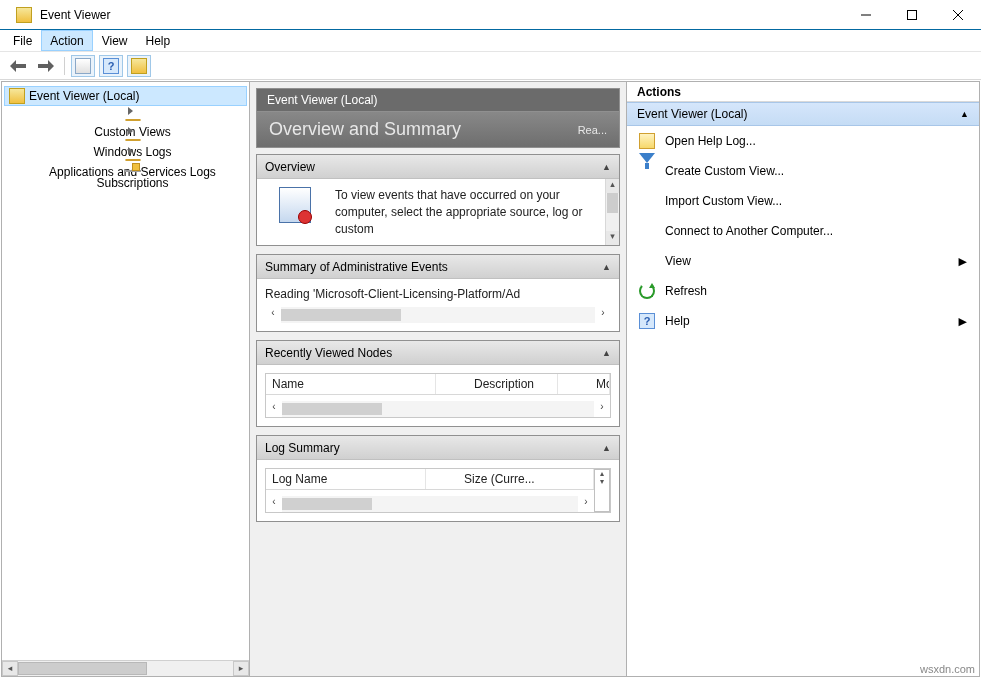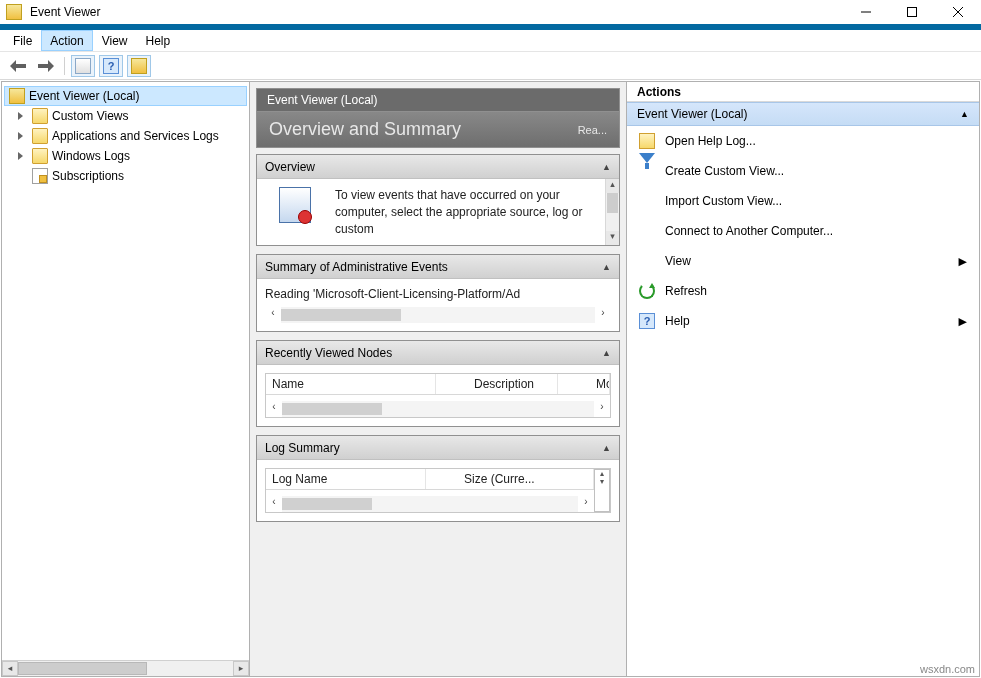"Event Viewer" .titlebar { border-bottom: 6px solid #0369a1 -> 1px solid #0369a1; padding-left: 6px -> 16px }
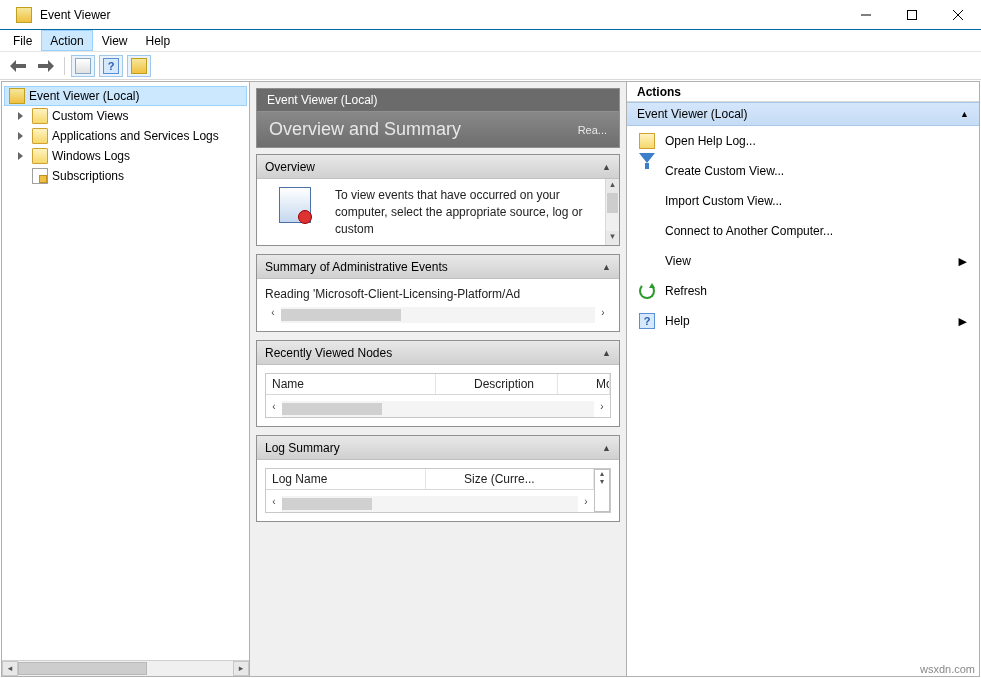"Custom Views" .tree-node.child { flex-direction: none -> column }
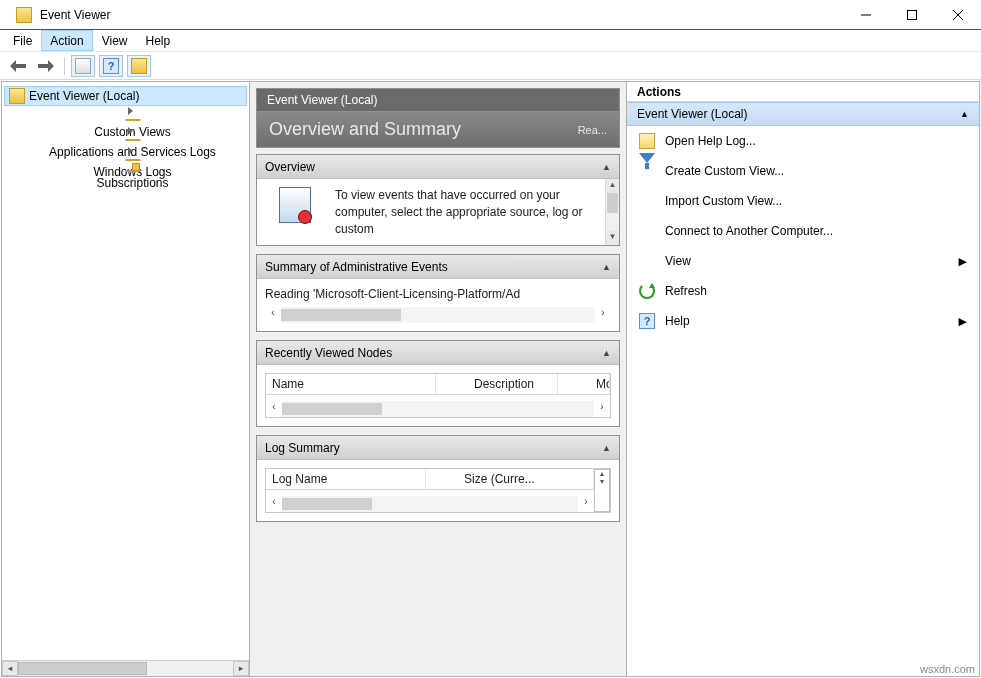"Applications and Services Logs" div.tree-node { order: before "Windows Logs" -> after "Windows Logs" }
